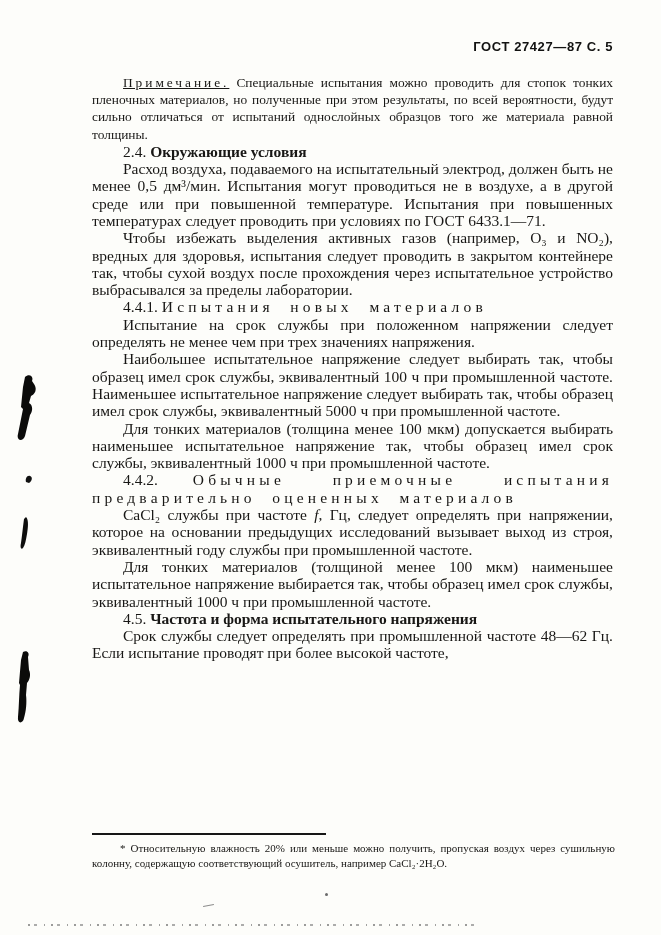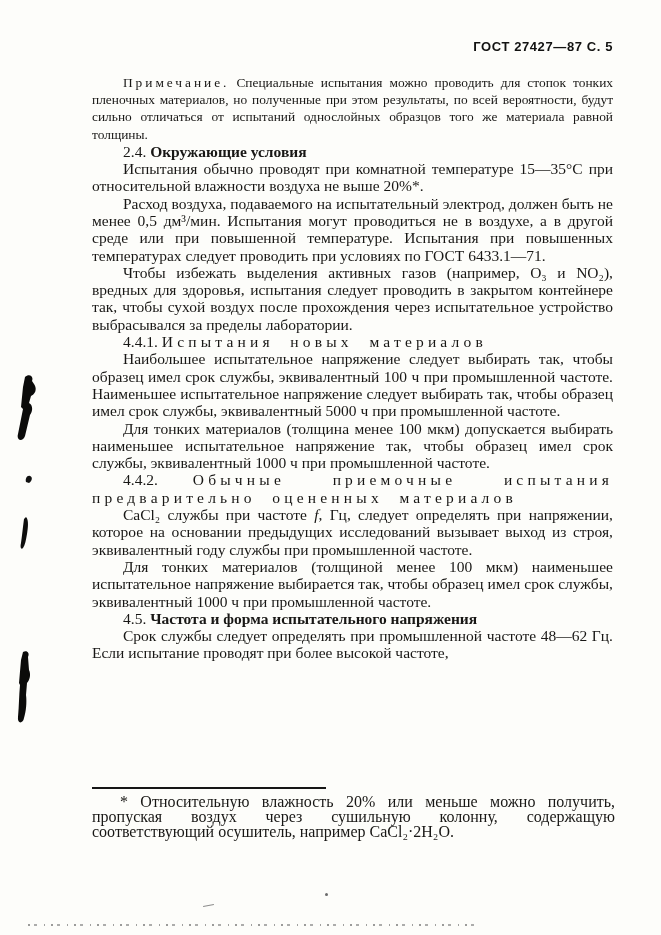"Примечание." .note-label { text-decoration: none -> underline }
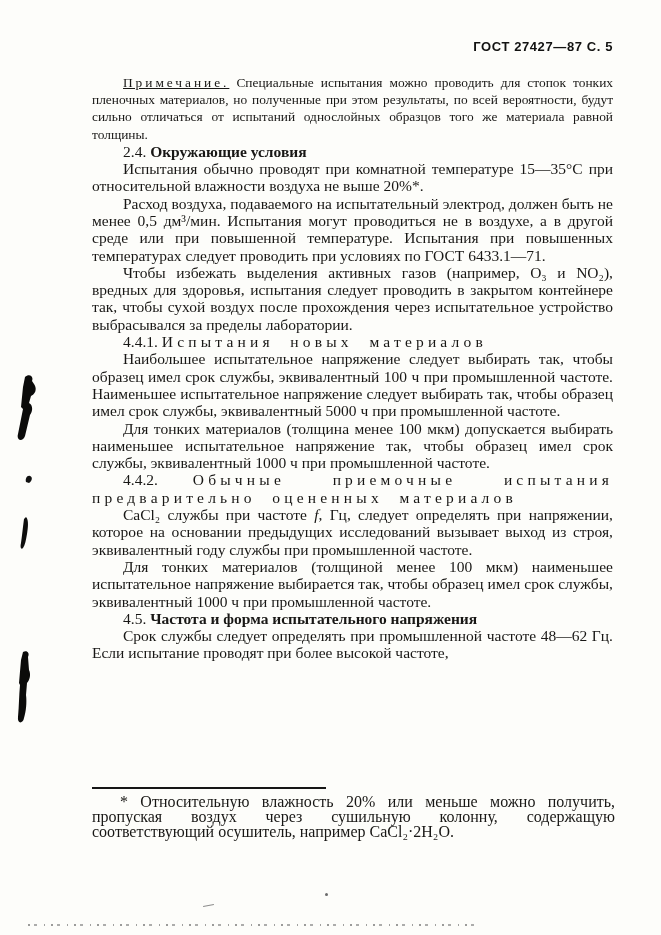"Испытания обычно проводят при комнатной" p { html: <p>Испытания обычно проводят при комнатной температуре 15—35°С при относительной влажности воздуха не выше 20%*.</p> -> none }
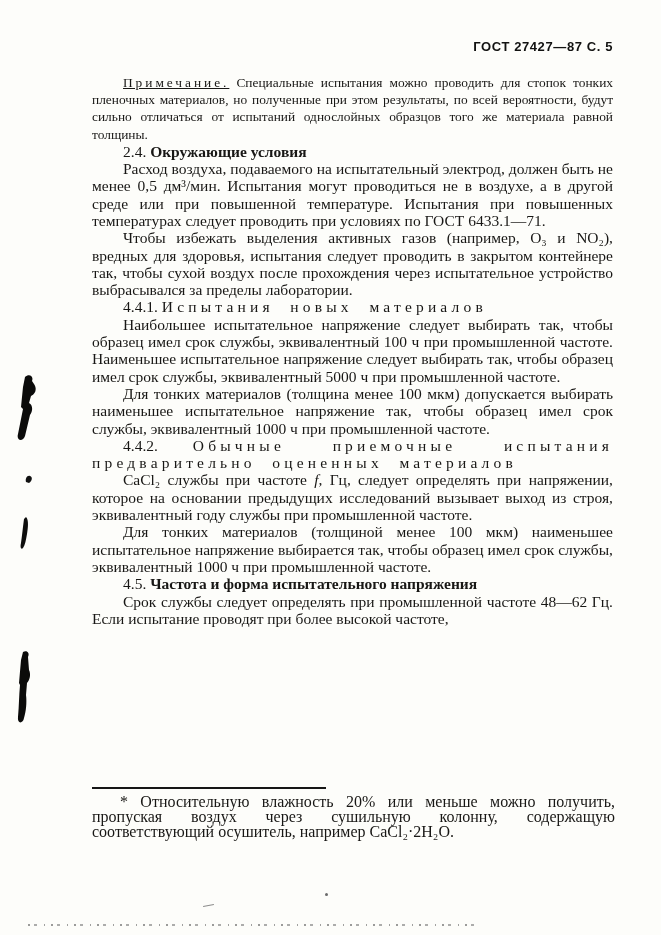"Испытание на срок службы при" p { html: none -> <p>Испытание на срок службы при положенном напряжении следует определять не менее чем при трех значениях напряжения.</p> }
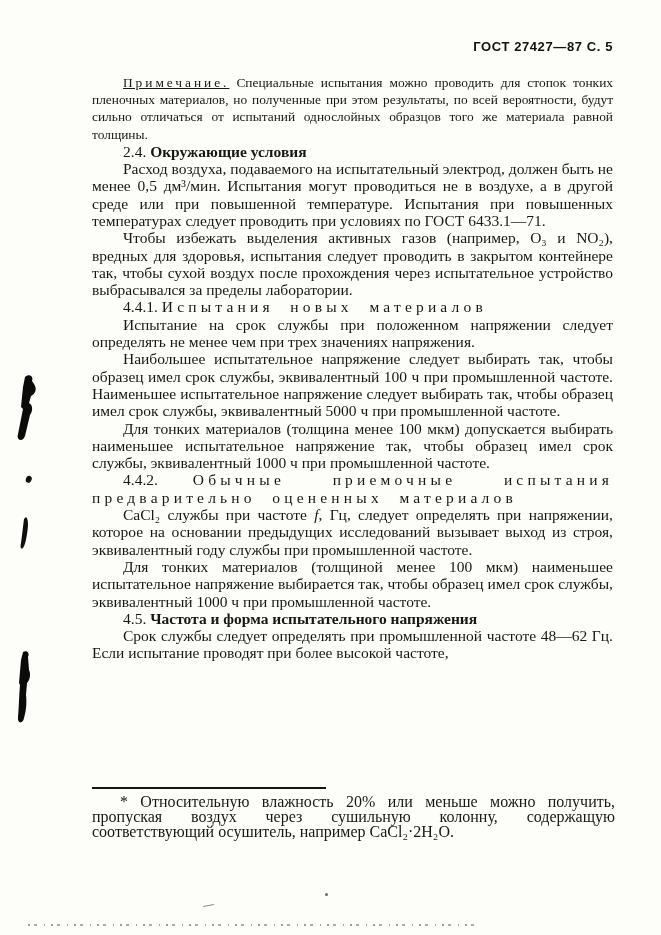"* Относительную влажность 20% или" .footnote { font-size: 16px -> 11px; top: 787px -> 833px }
